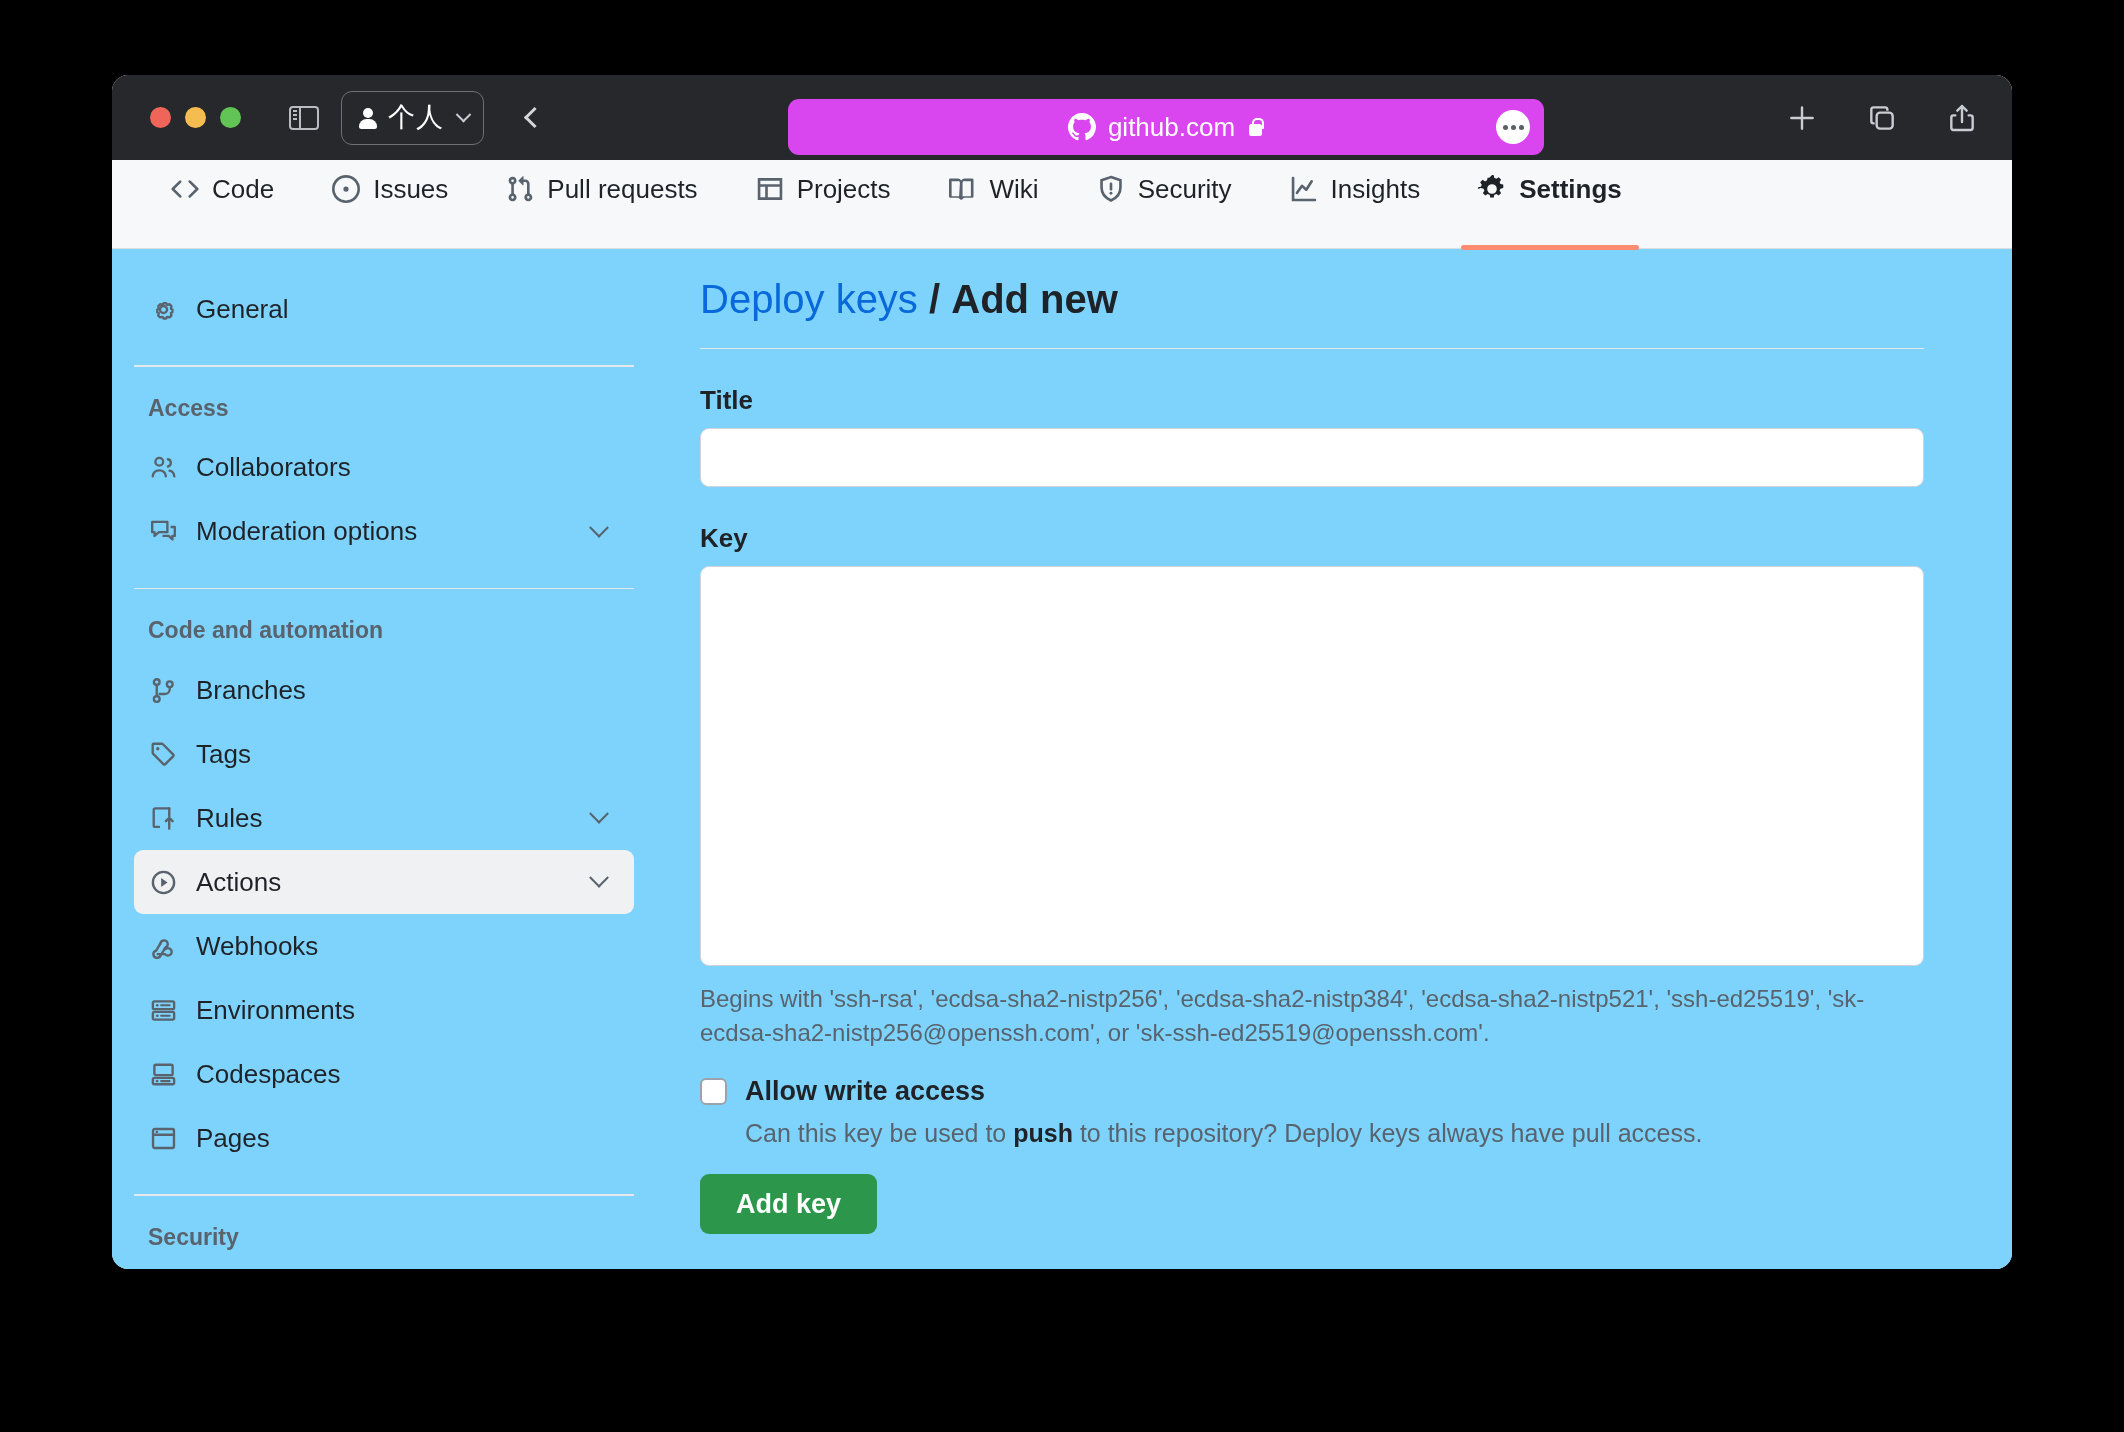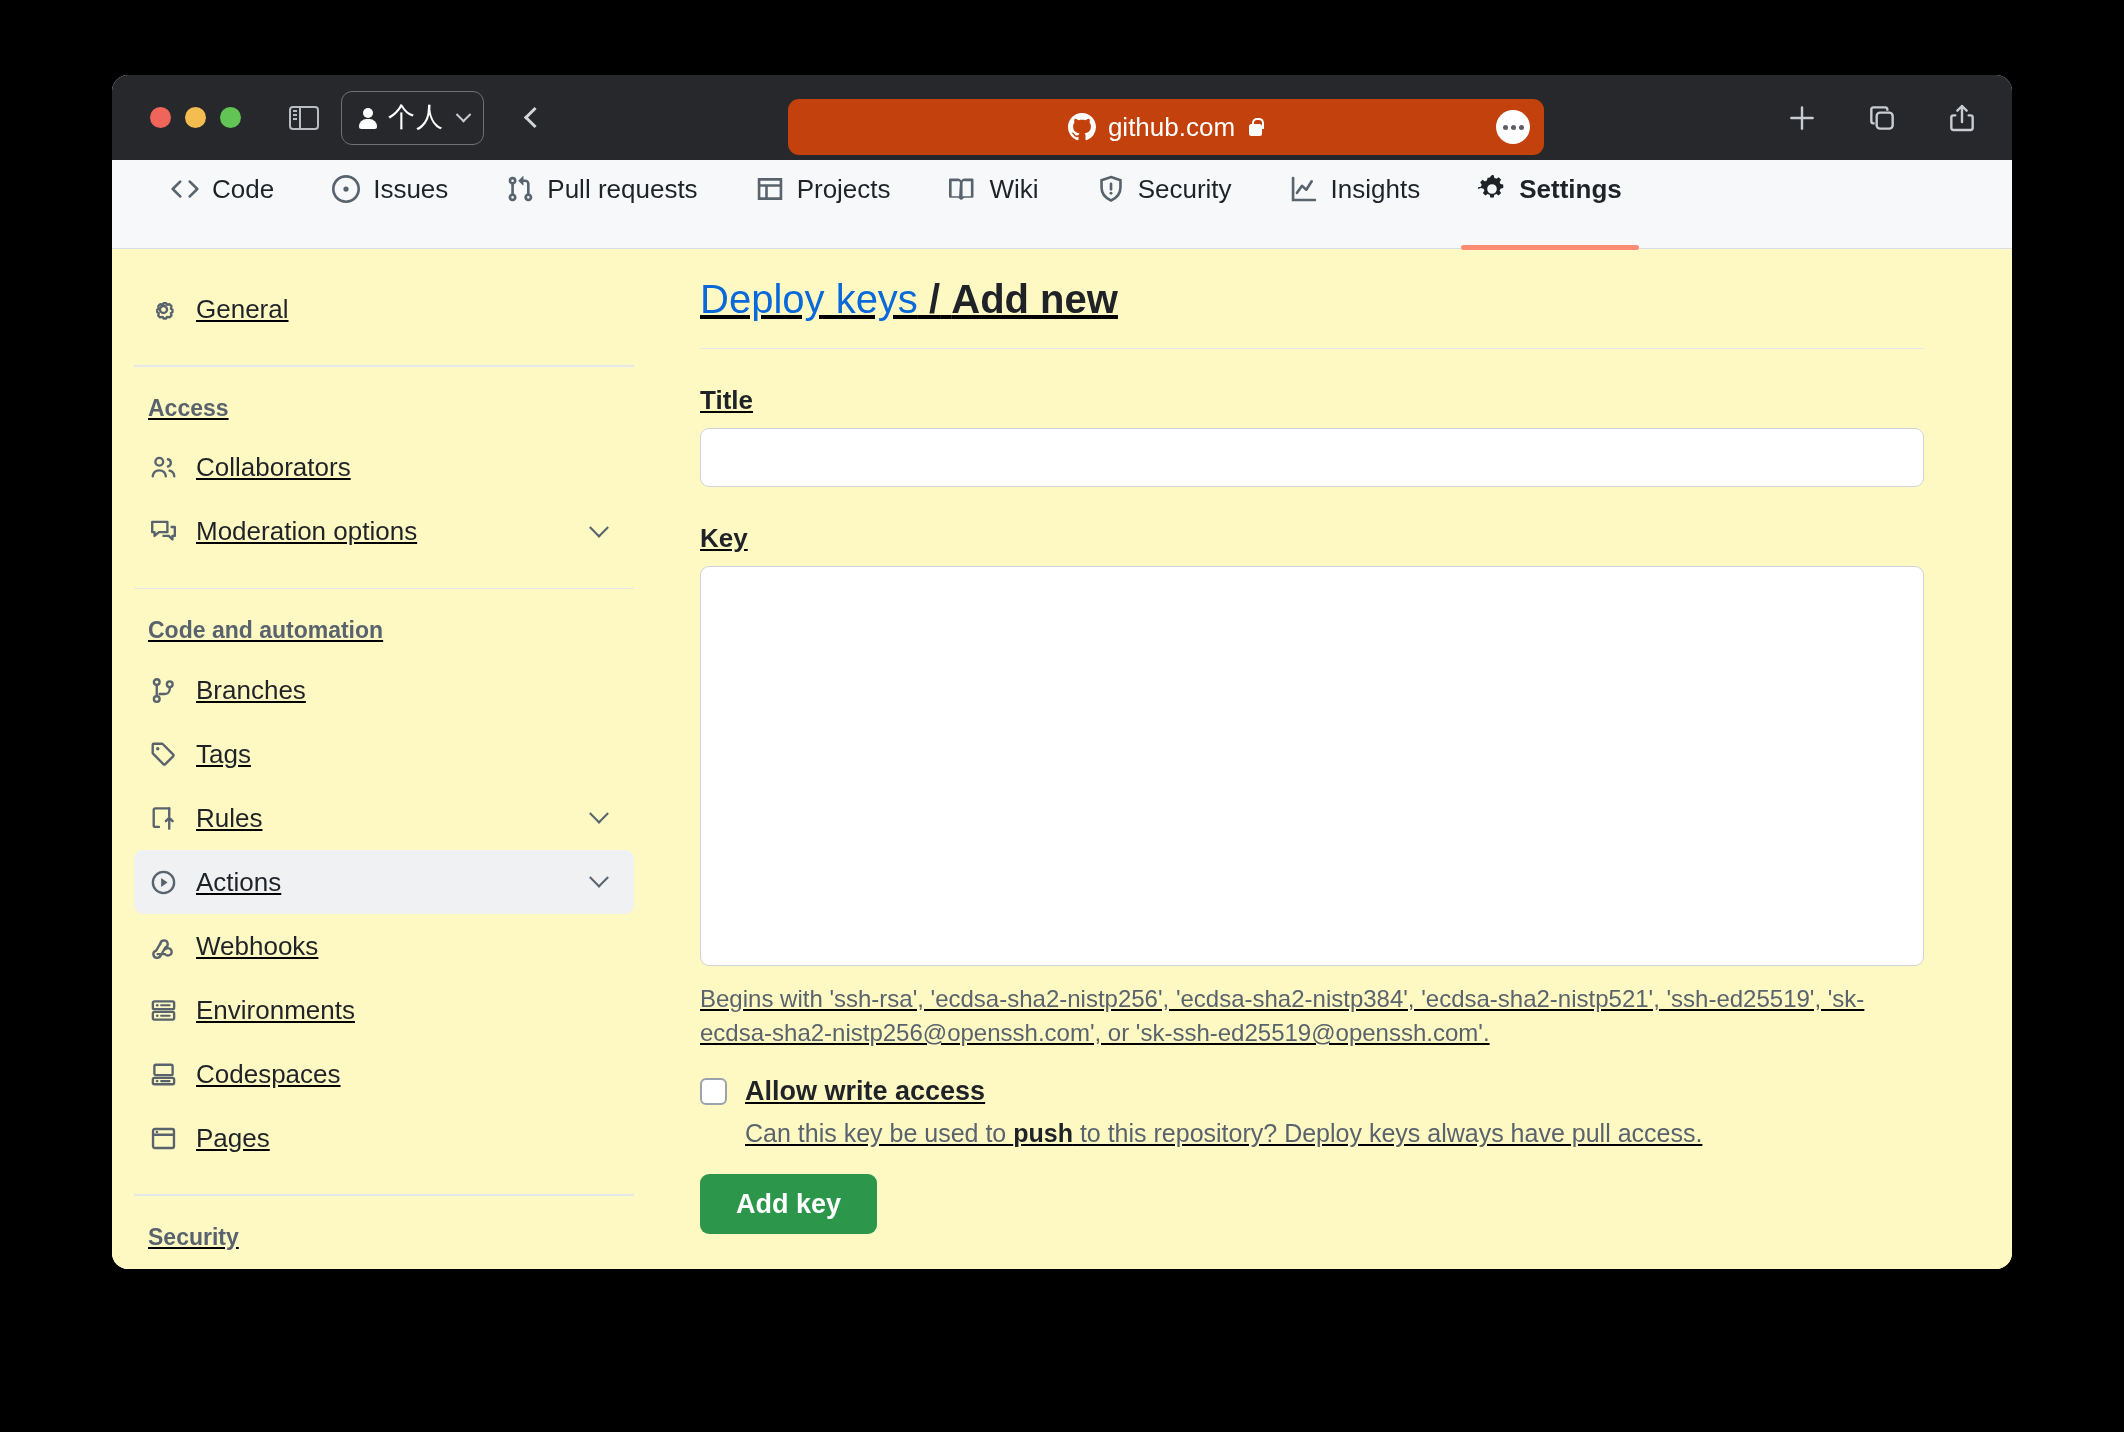"github.com" #urlbar { background: #c2410c -> #d946ef }
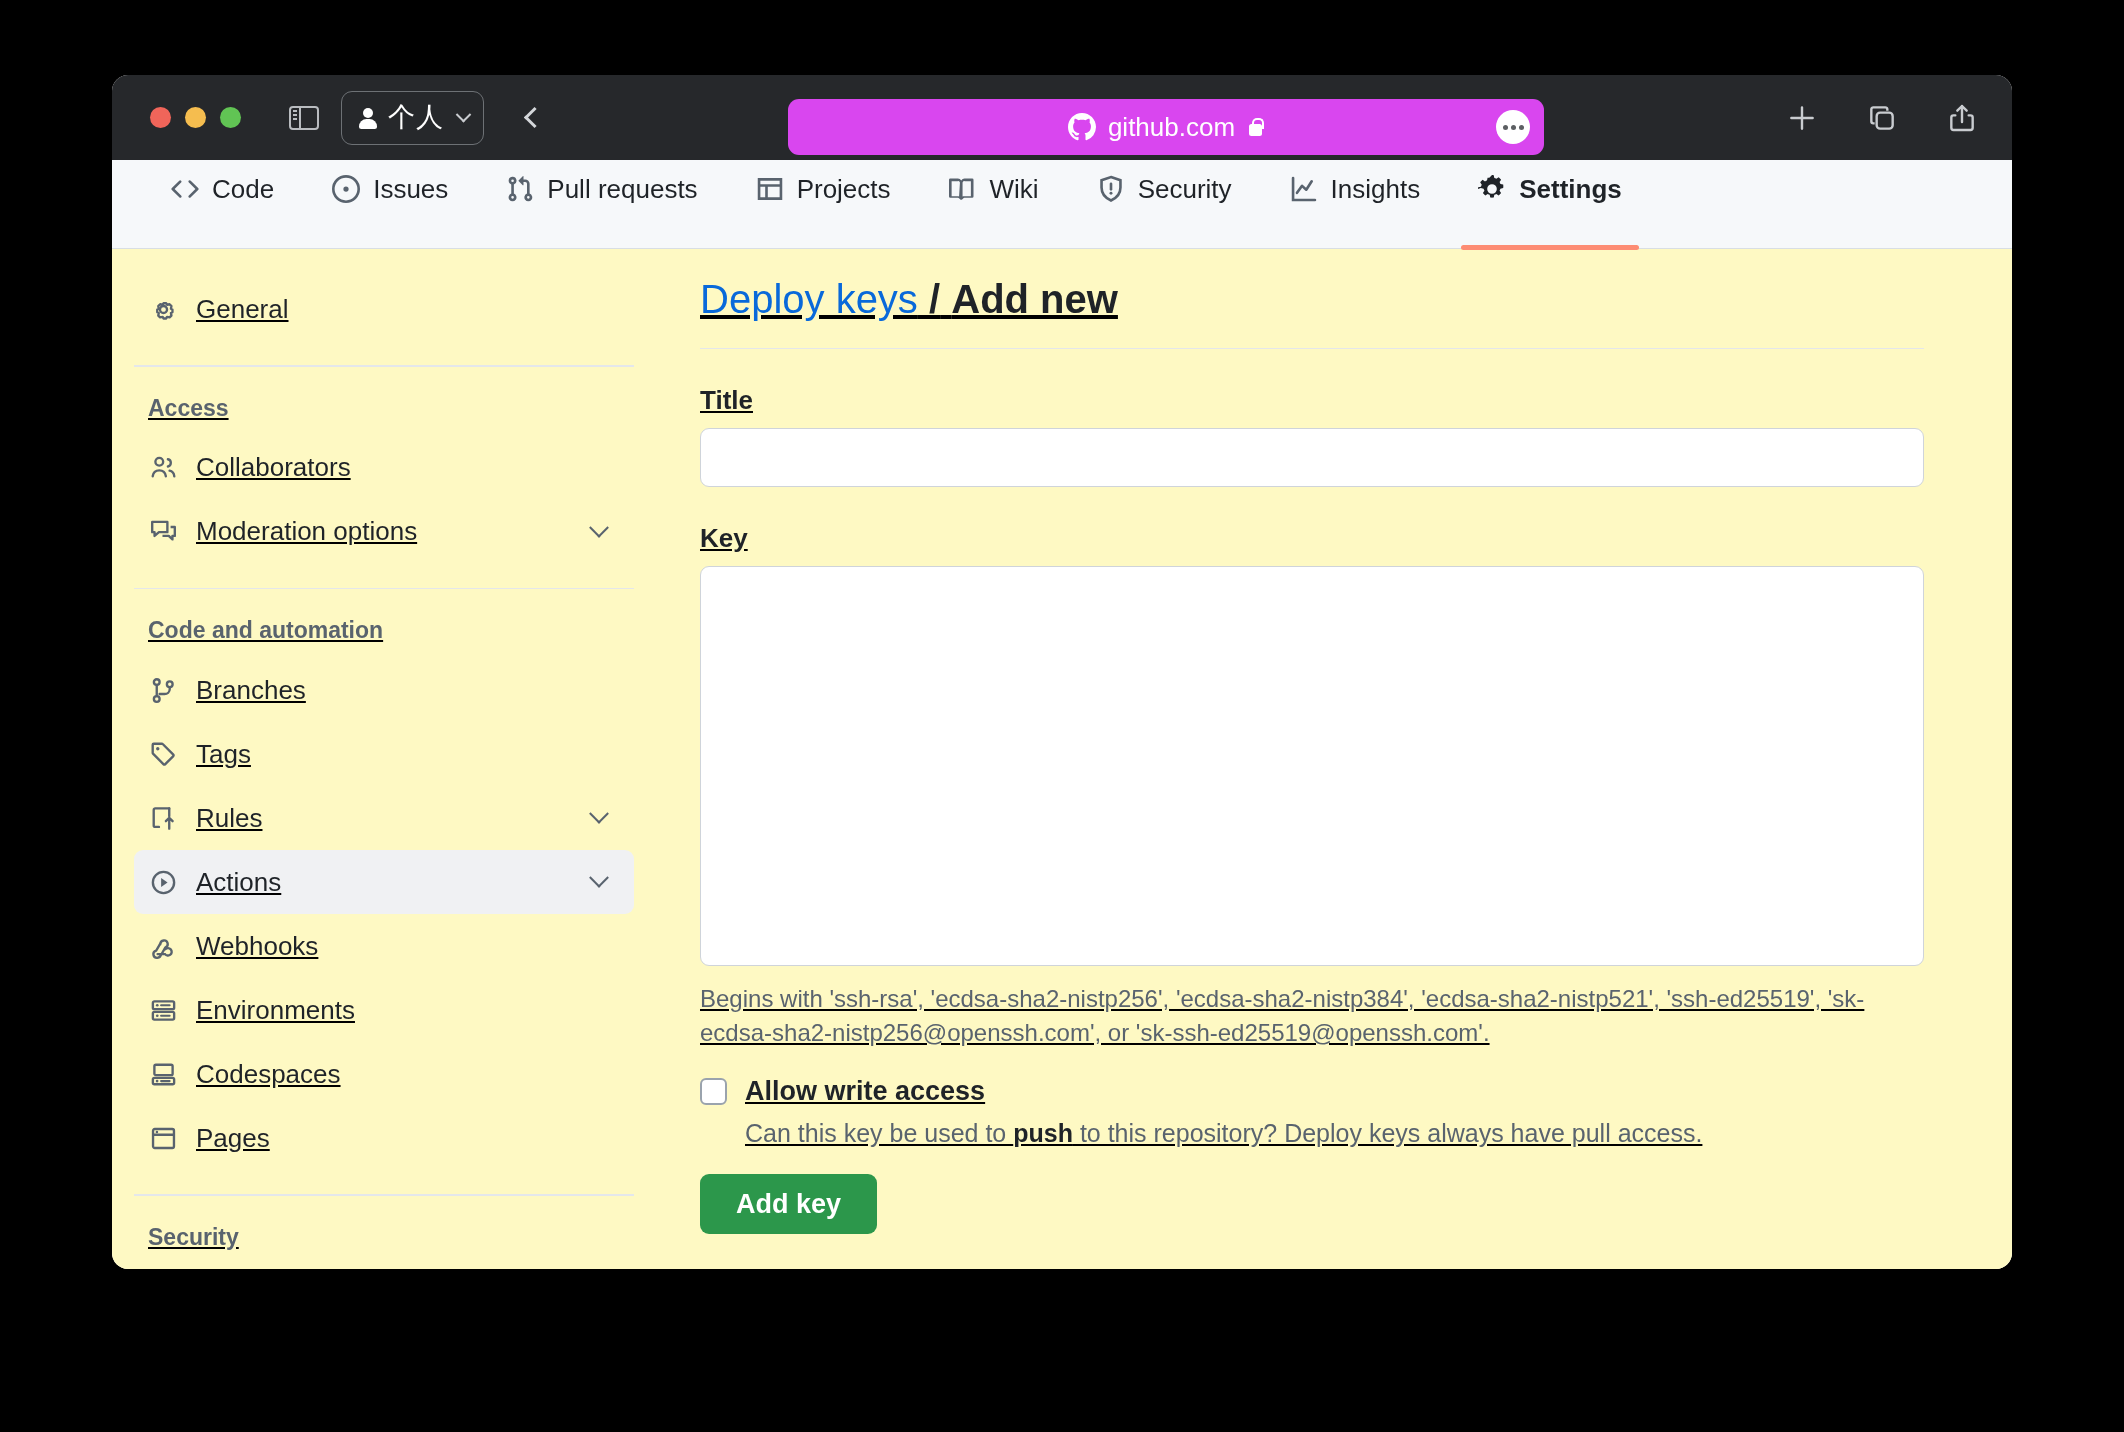"General" #content { background: #fef9c3 -> #7dd3fc; text-decoration: underline -> none }
